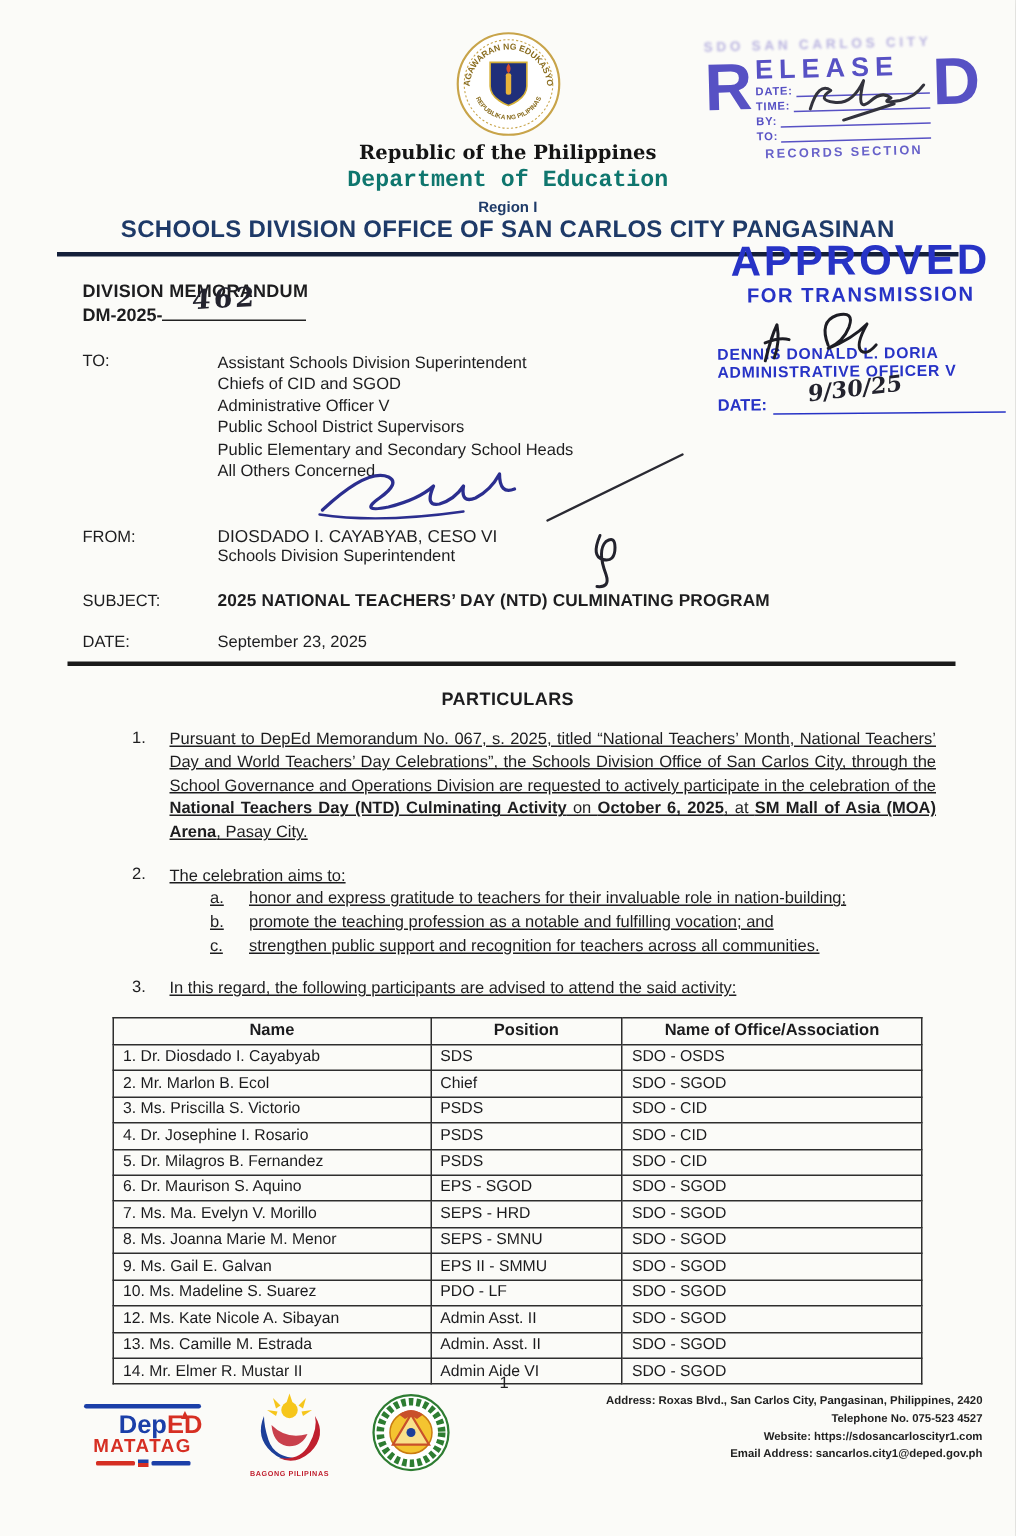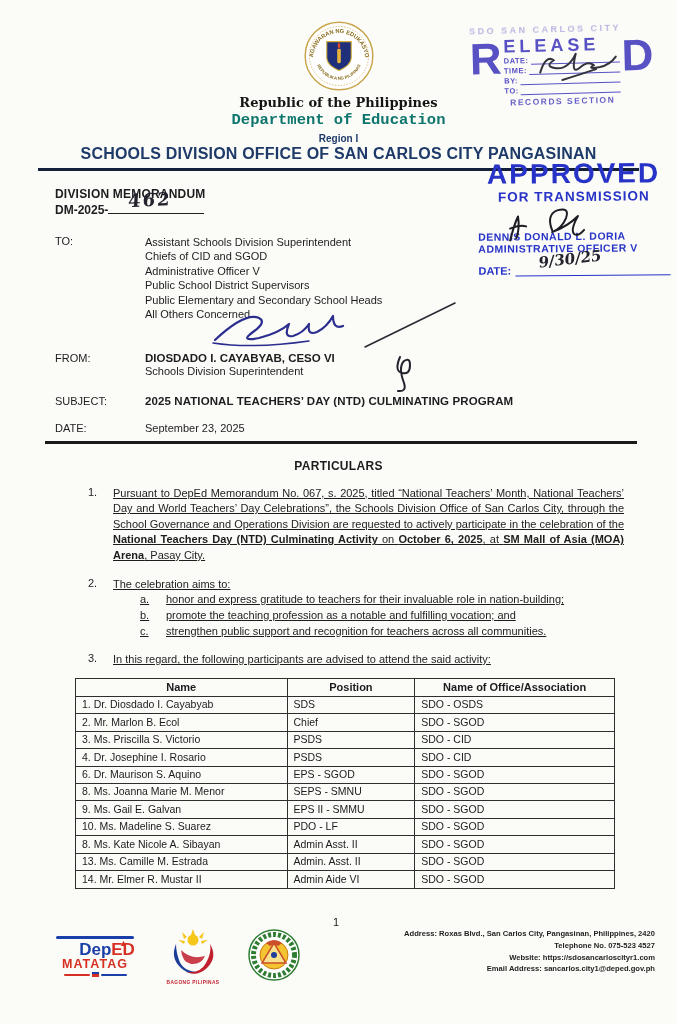"DIOSDADO I. CAYABYAB, CESO VI" .from-name { font-weight: bold -> normal }
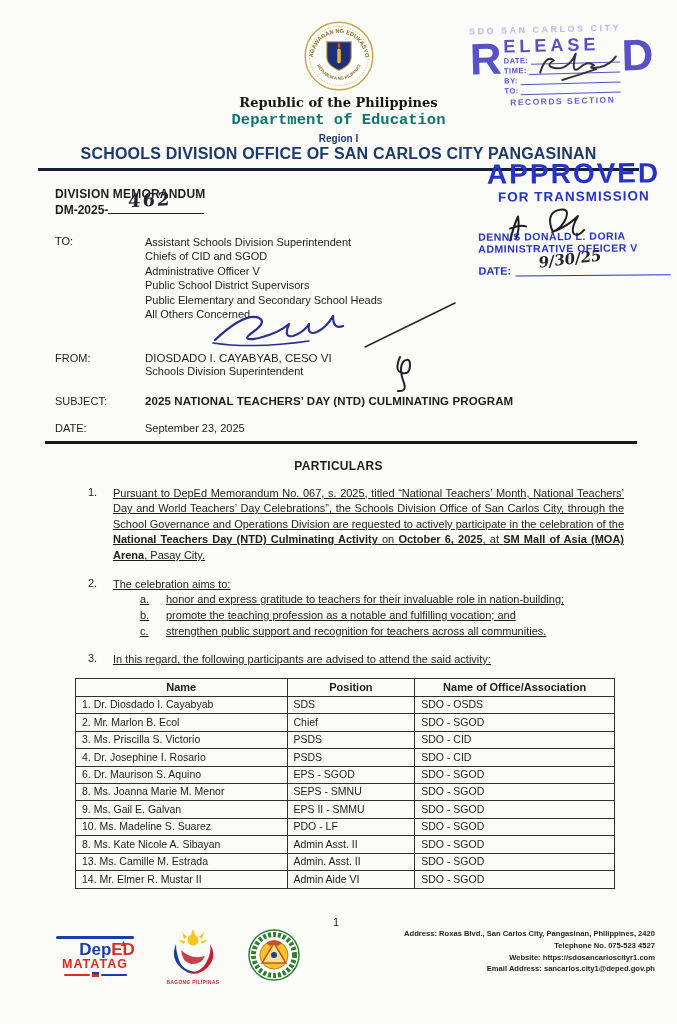"5. Dr. Milagros B. Fernandez" tr { html: none -> <tr> <td>5. Dr. Milagros B. Fernandez</td> <td>PSDS</td> <td>SDO - CID</td> </tr> }
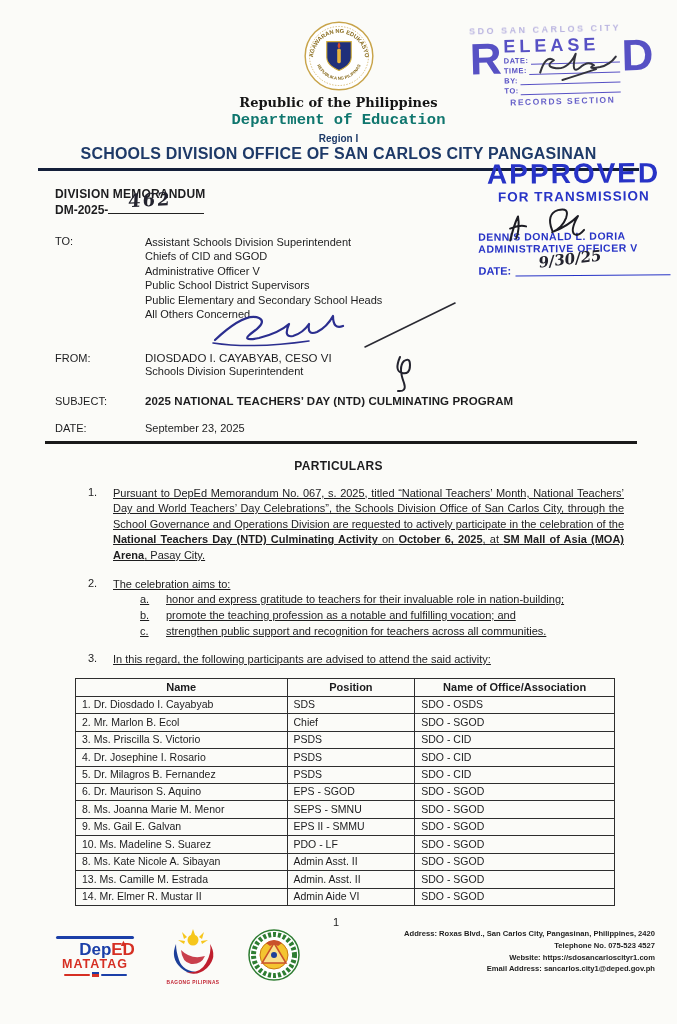"7. Ms. Ma. Evelyn V." tr { html: none -> <tr> <td>7. Ms. Ma. Evelyn V. Morillo</td> <td>SEPS - HRD</td> <td>SDO - SGOD</td> </tr> }
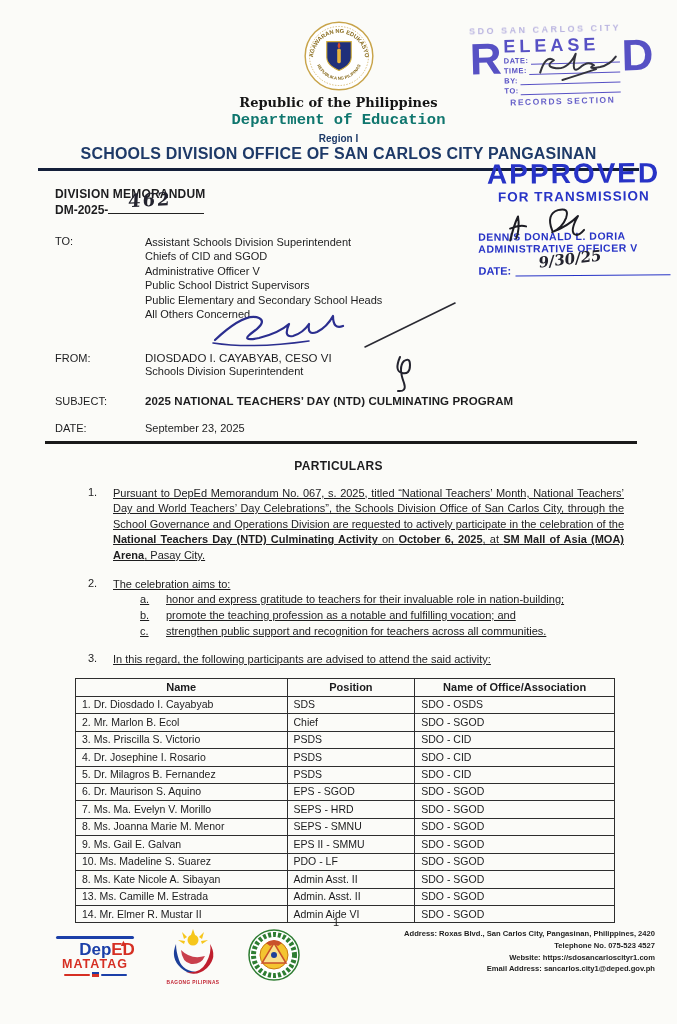"8. Ms. Kate Nicole A." td { text: 8 -> 12 }
